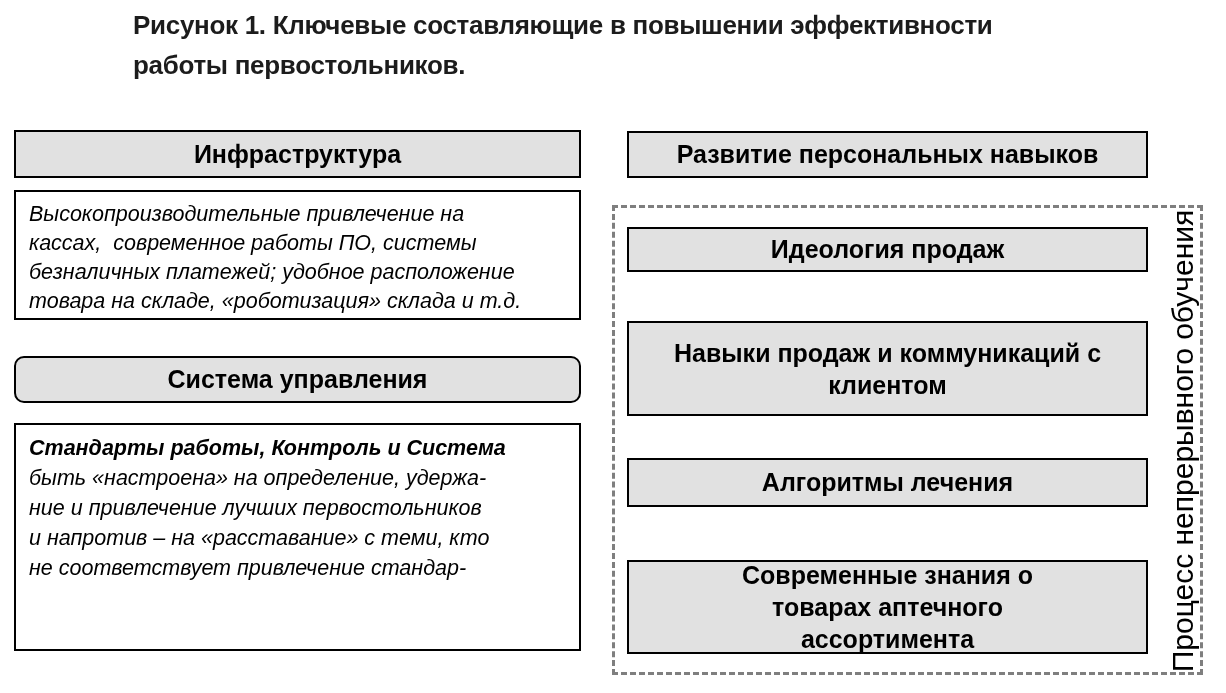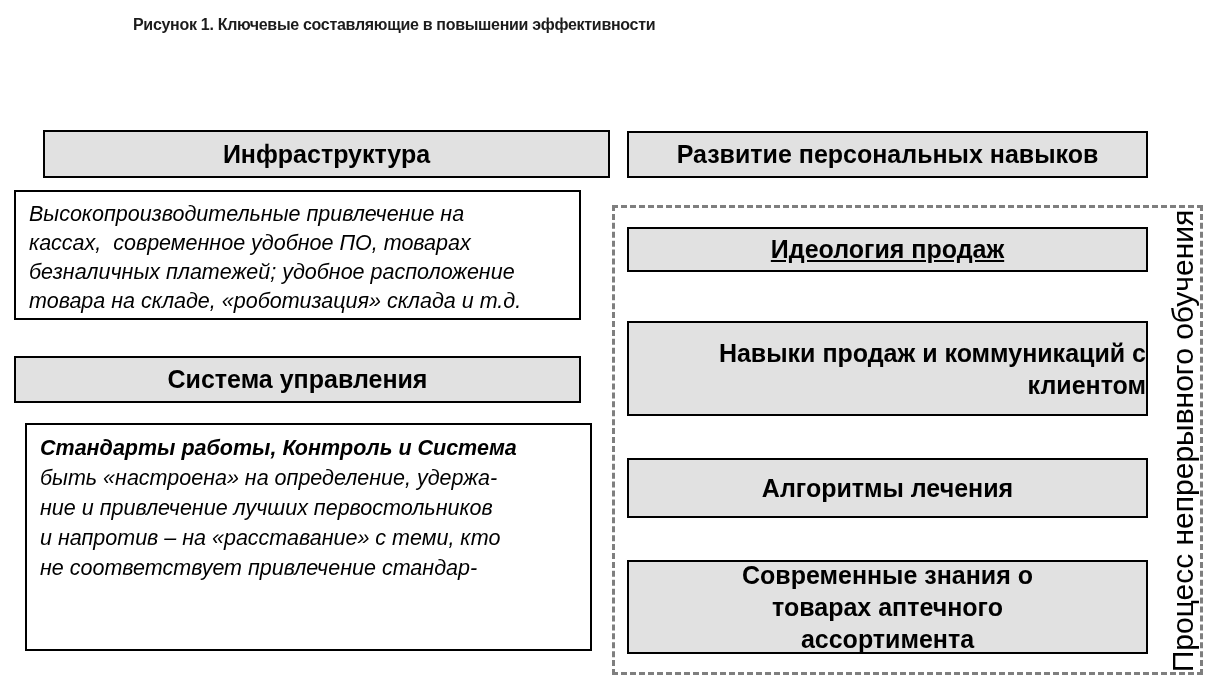"Рисунок 1. Ключевые составляющие в" .title { font-size: 16px -> 26px }
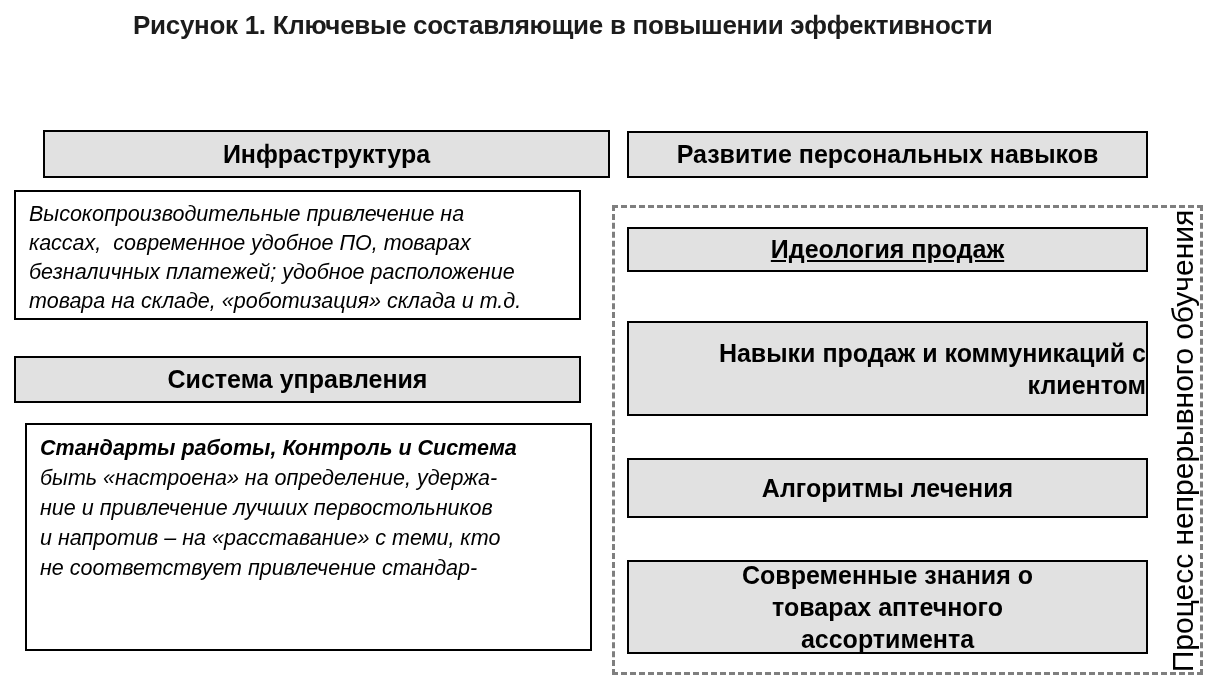"работы первостольников." div { html: none -> <div>работы первостольников.</div> }
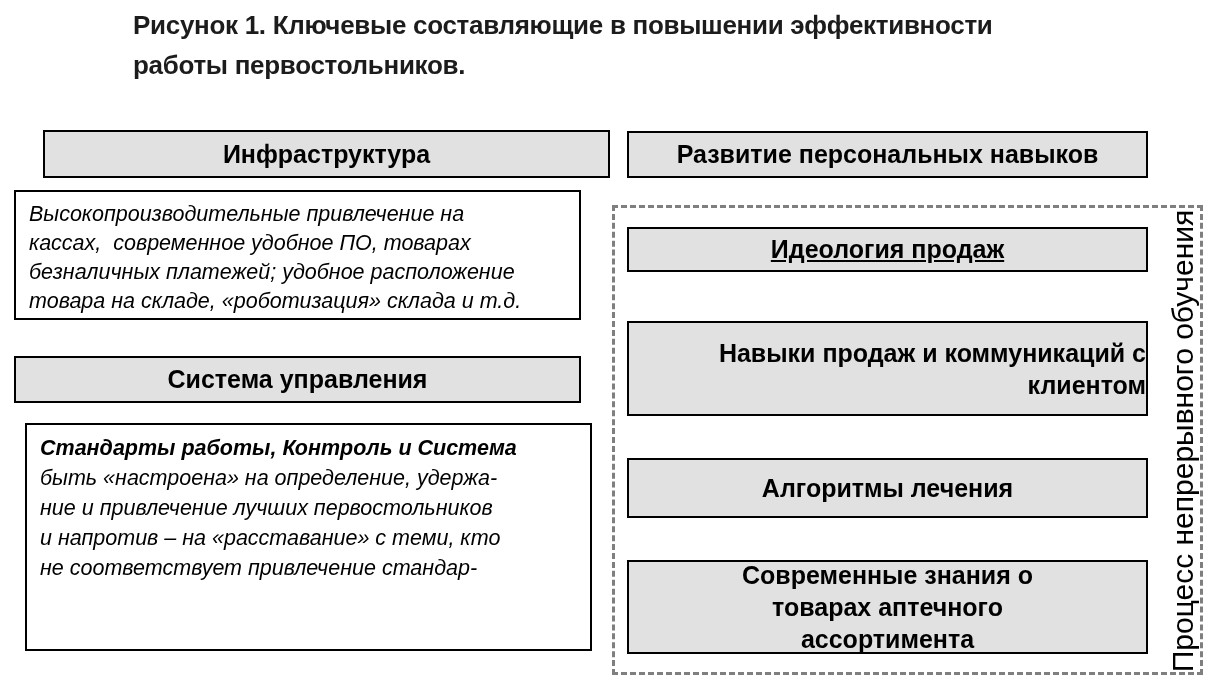"Инфраструктура" div.box { margin-left: 29px -> none }
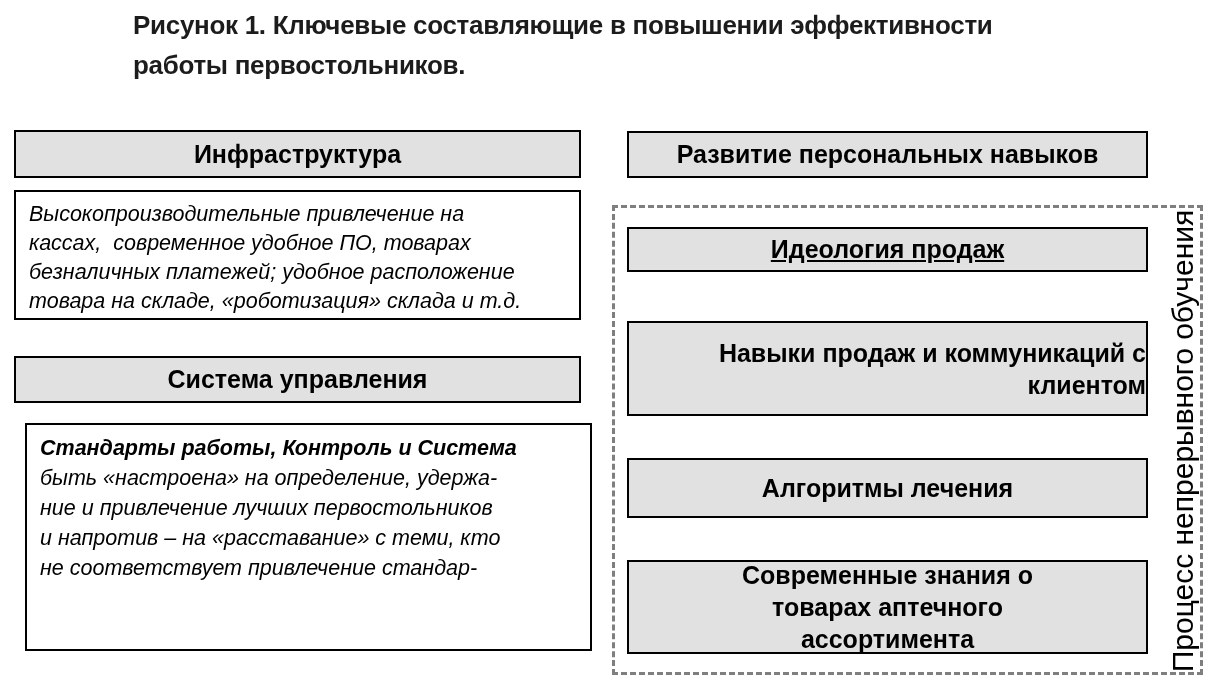"кассах, современное удобное ПО, товарах" div.ln { text: удобное ПО, товарах -> работы ПО, системы }
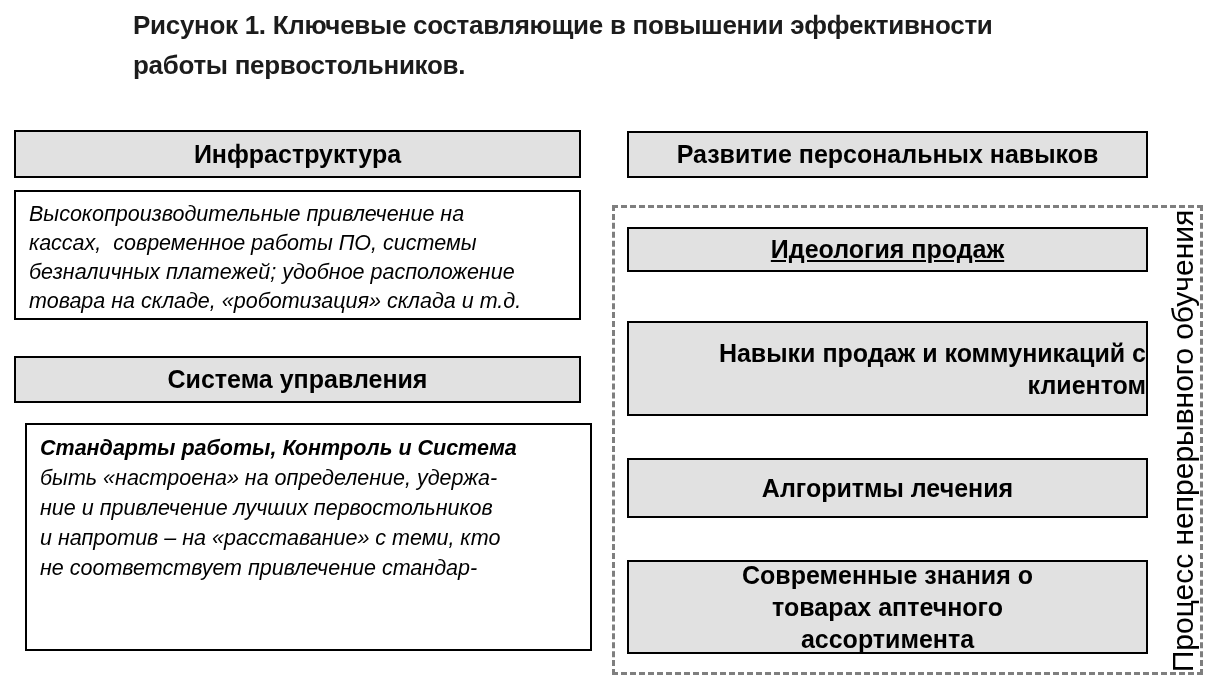"Идеология продаж" div.box { text-decoration: underline -> none }
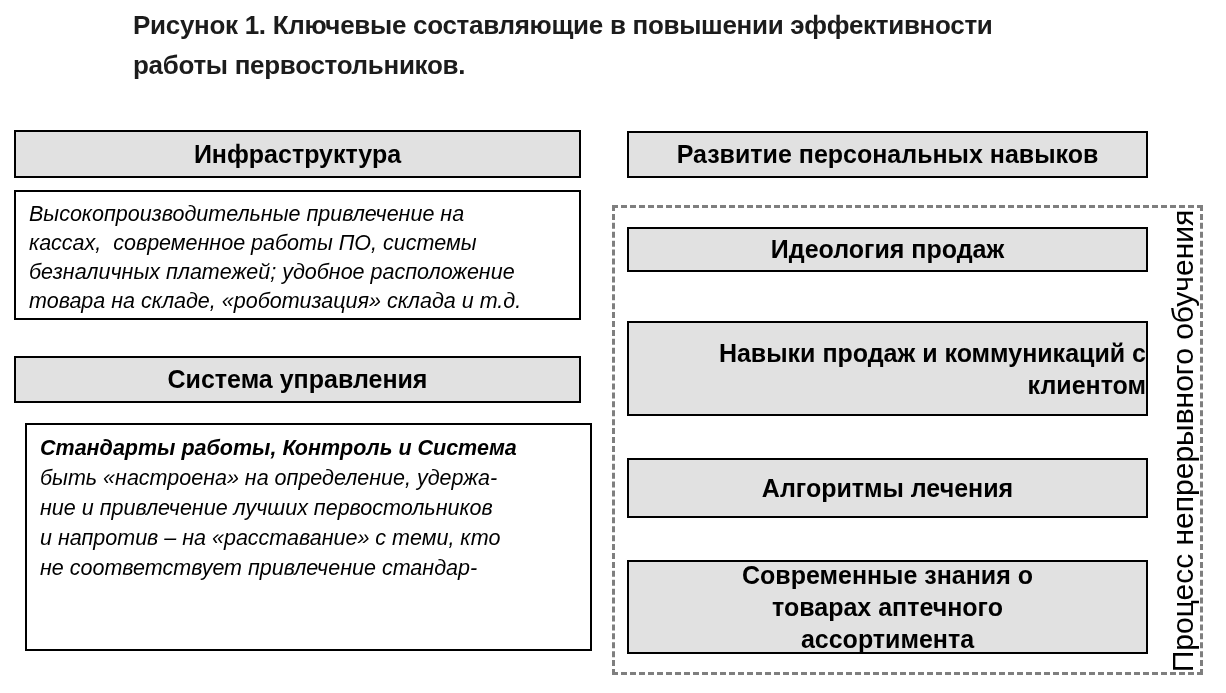"Навыки продаж и коммуникаций с" div.box { text-align: right -> none }
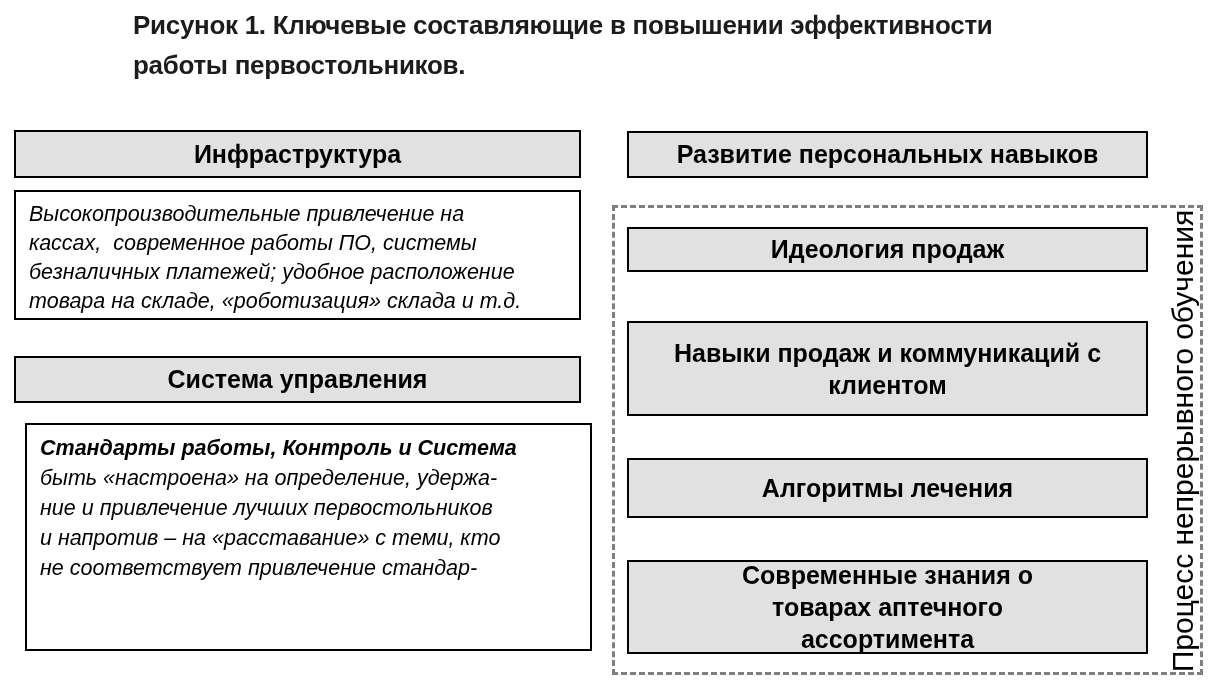"Система управления" div.box { border-radius: none -> 10px }
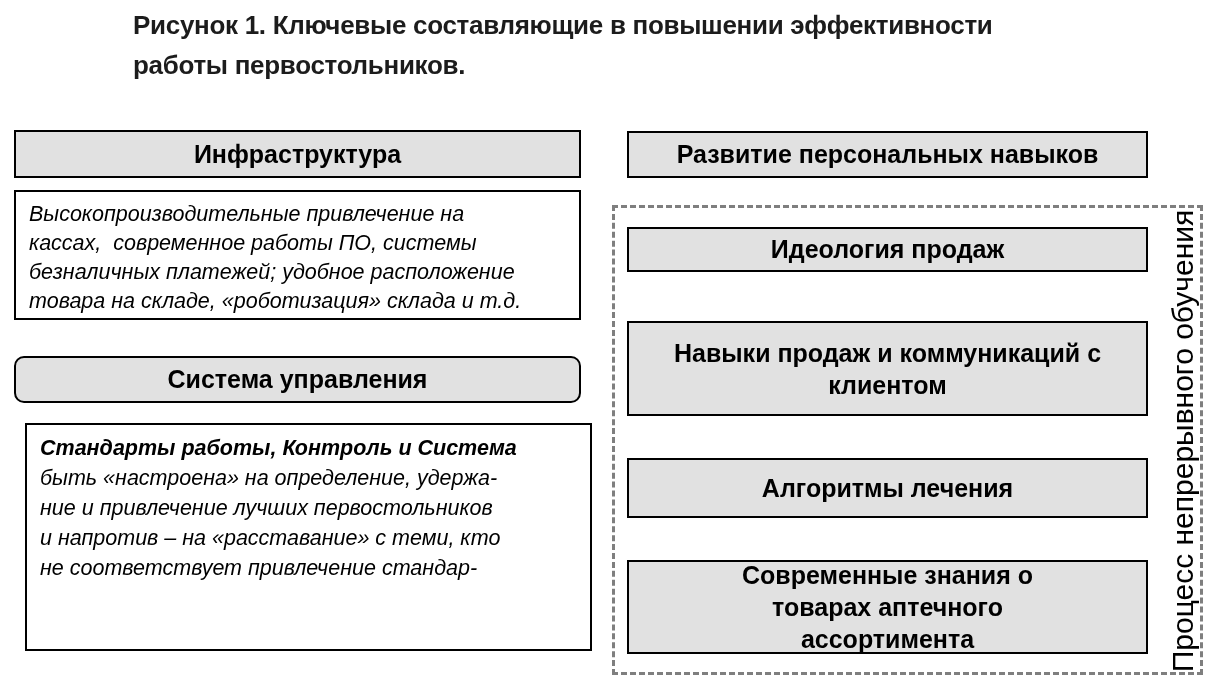"Стандарты работы, Контроль и Система" div.box { margin-left: 11px -> none }
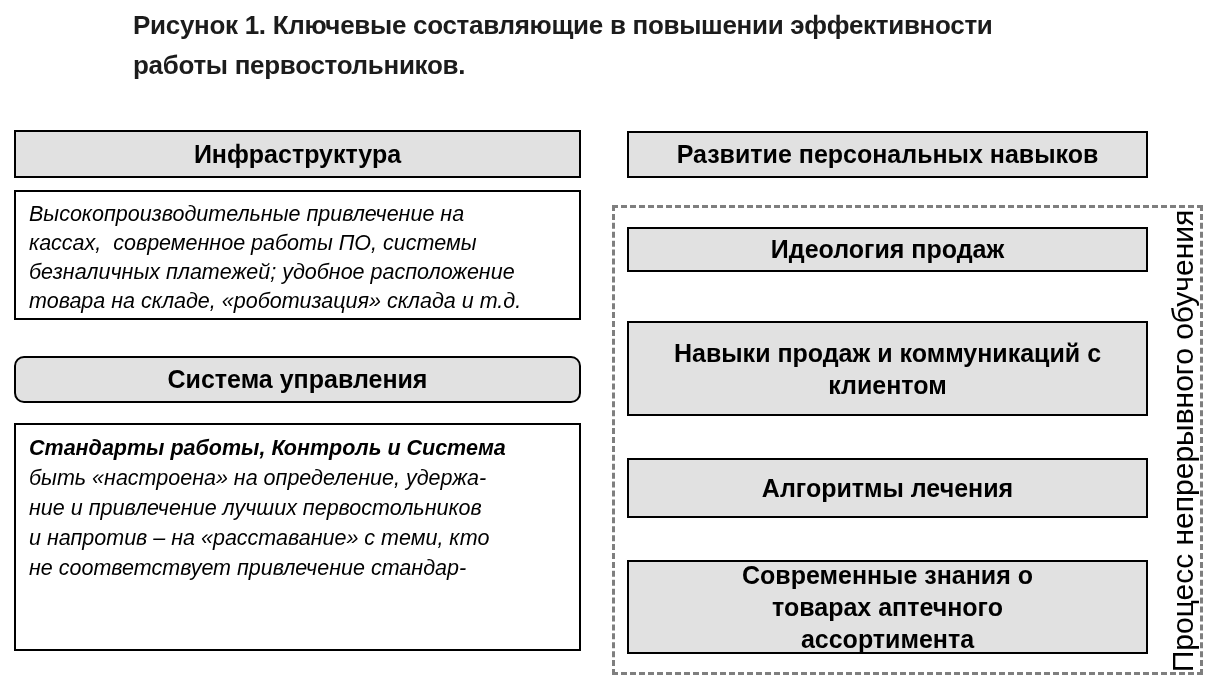"Алгоритмы лечения" div.box { height: 60px -> 49px }
